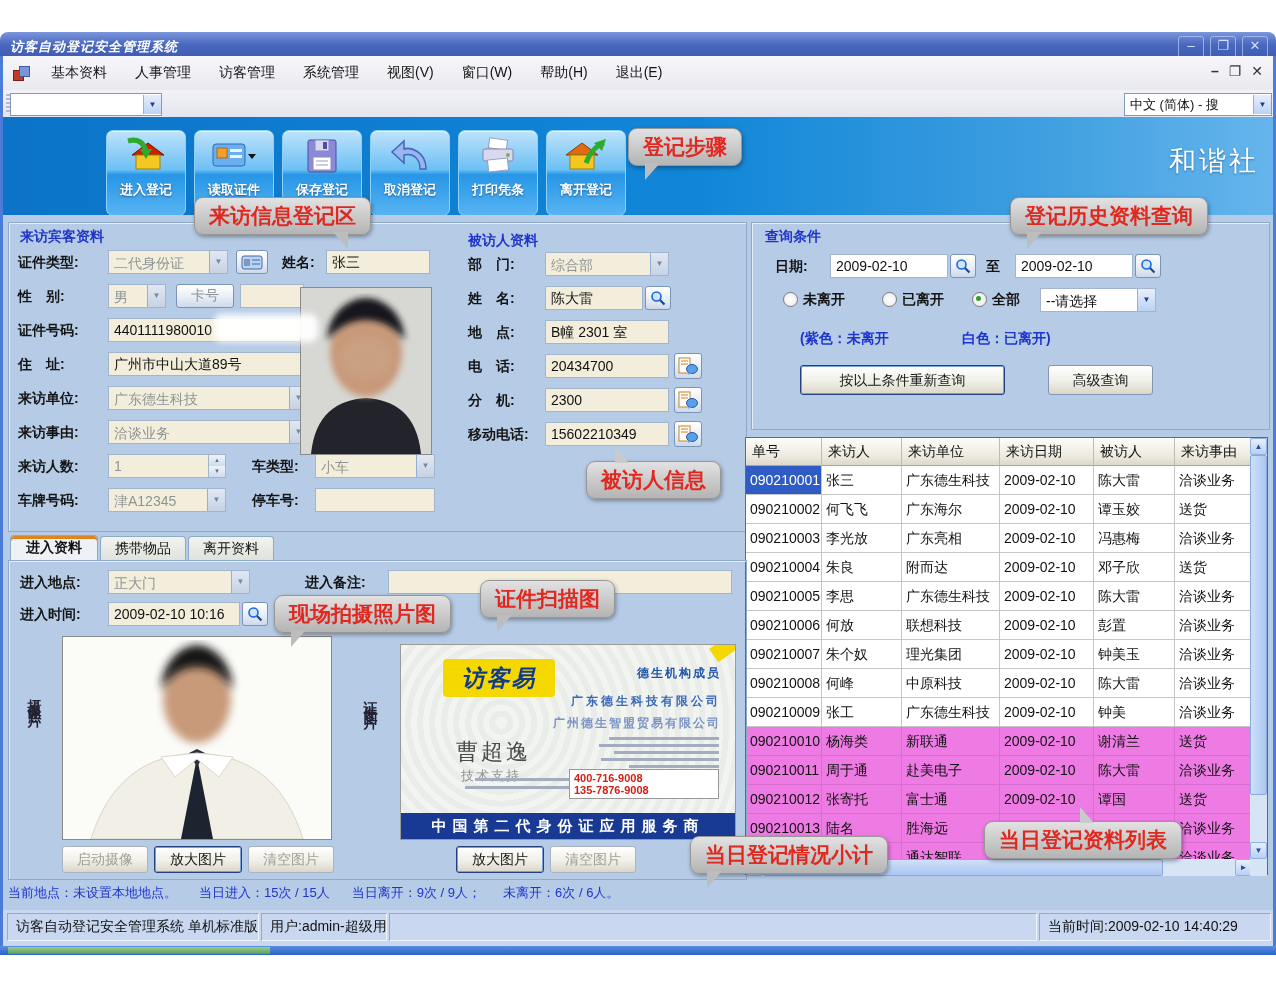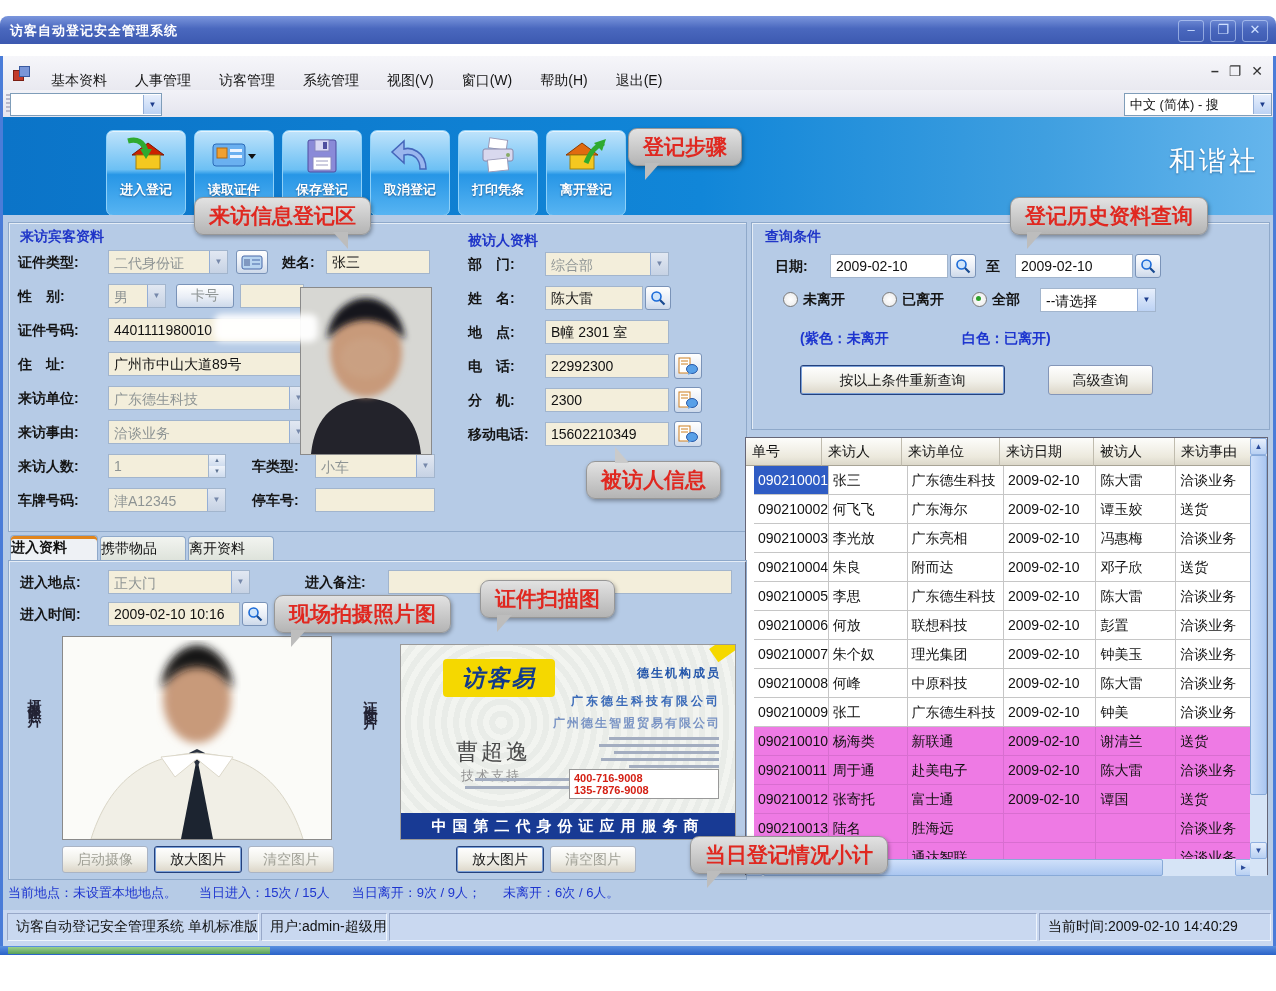"访客自动登记安全管理系统" .titlebar { font-style: none -> italic; top: 16px -> 32px }
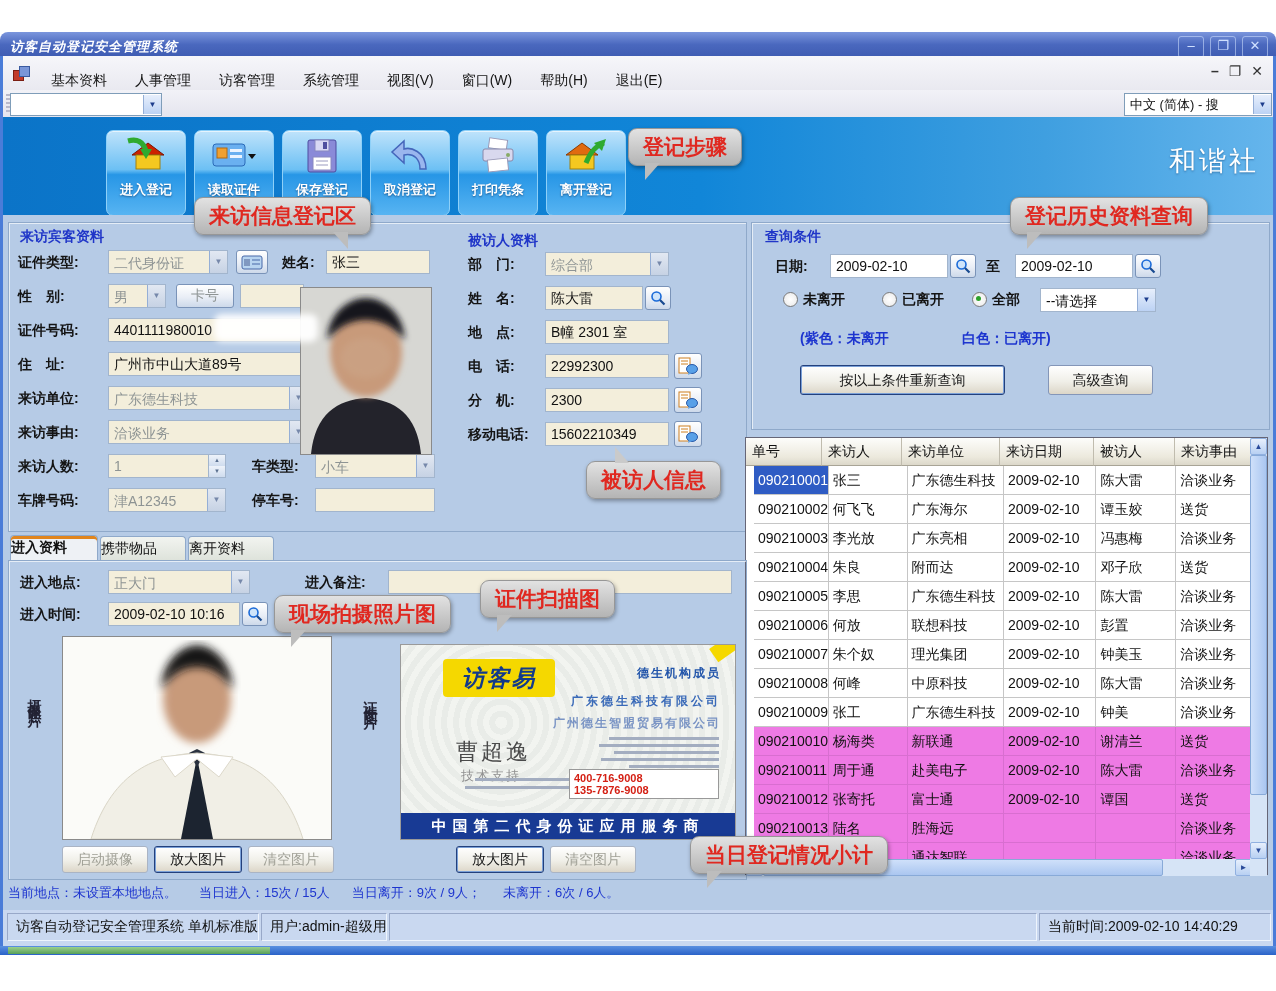"基本资料" .menu-items { margin-top: 8px -> none }
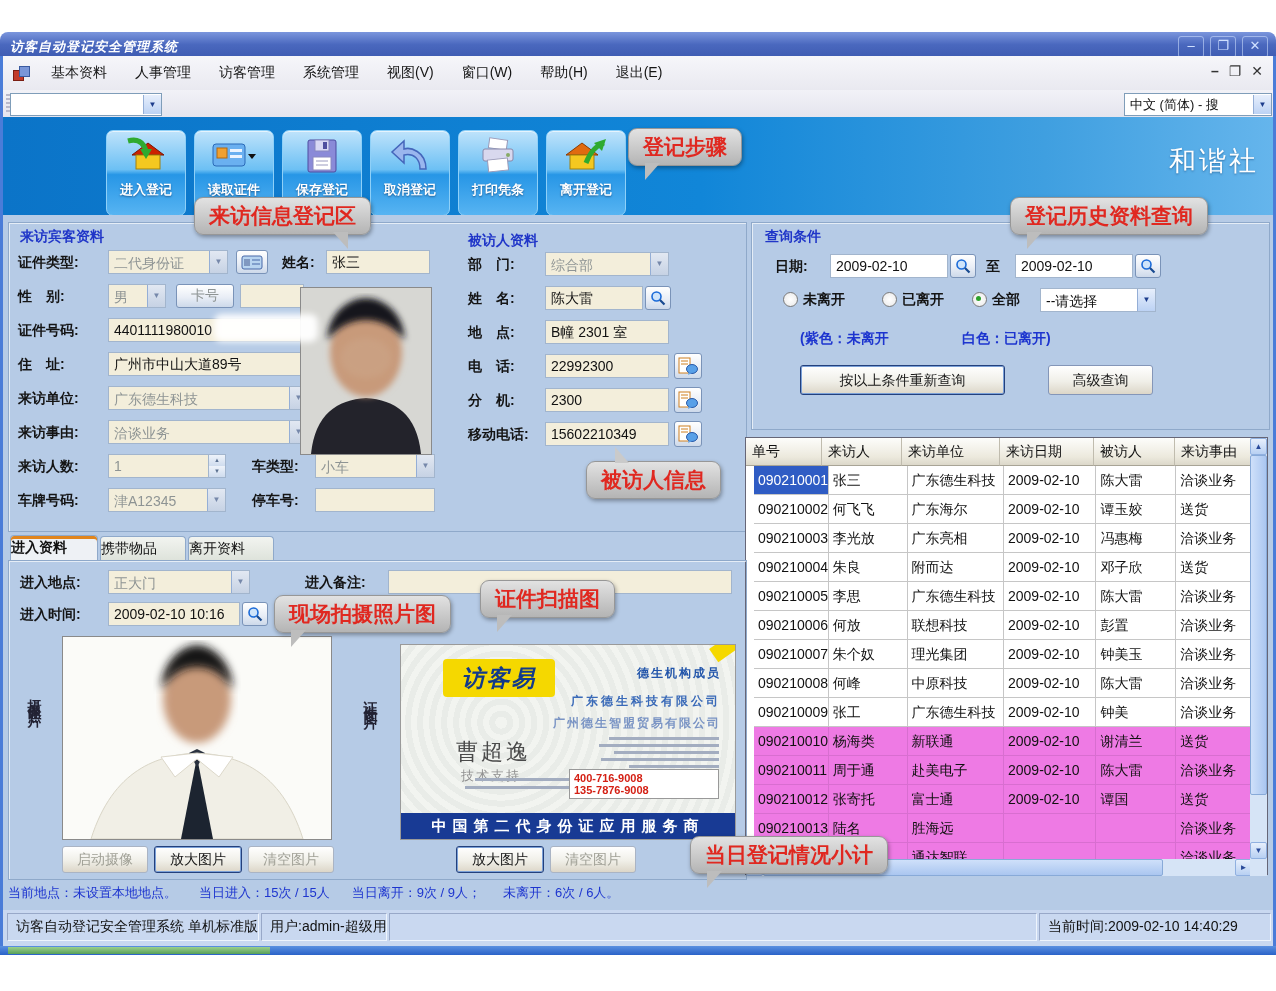"22992300" div.field { text: 22992300 -> 20434700 }
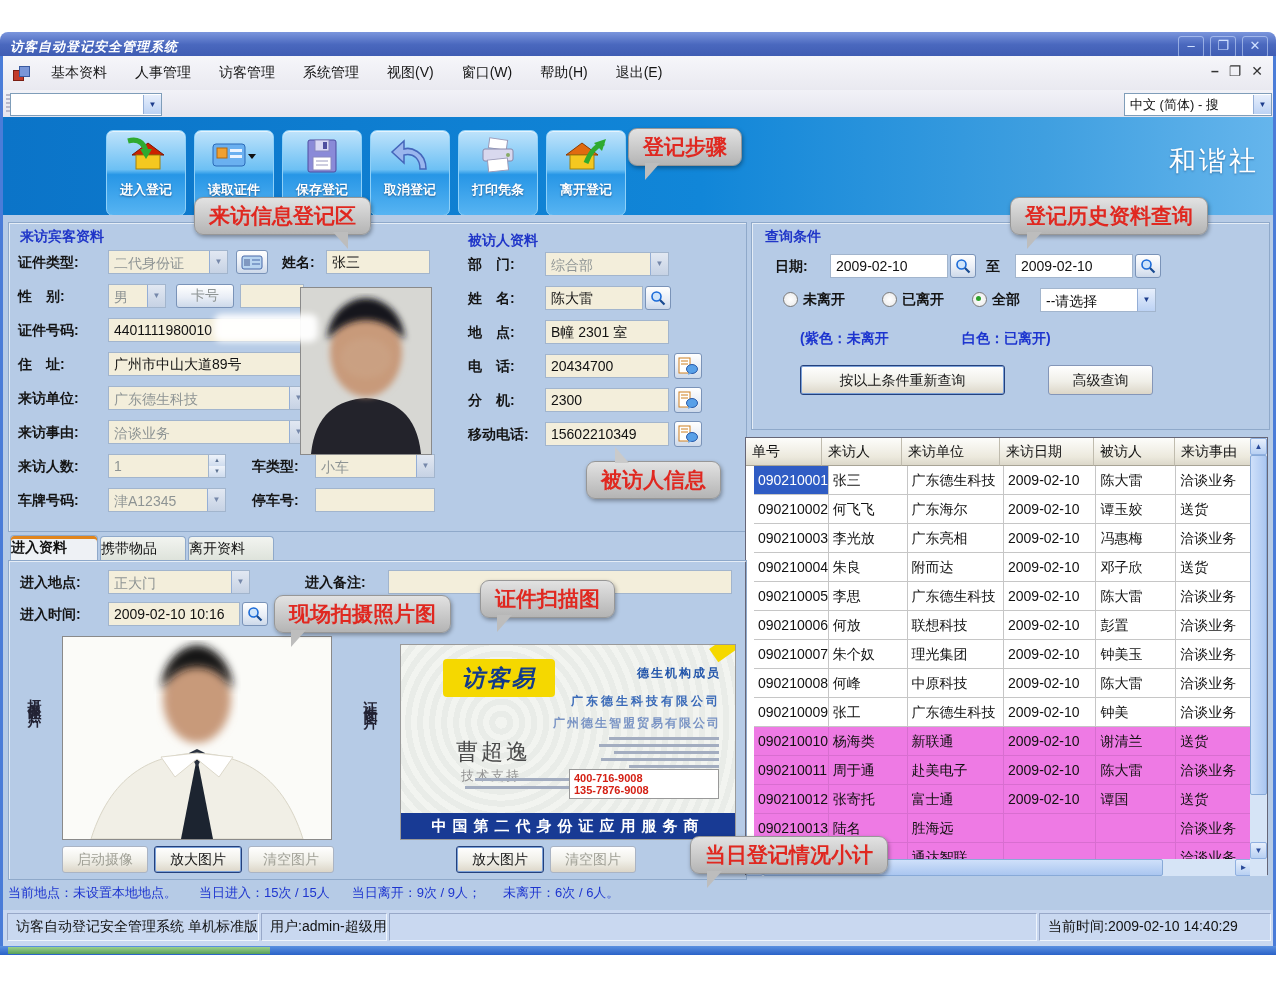"090210001" .trow { margin-left: 8px -> none }
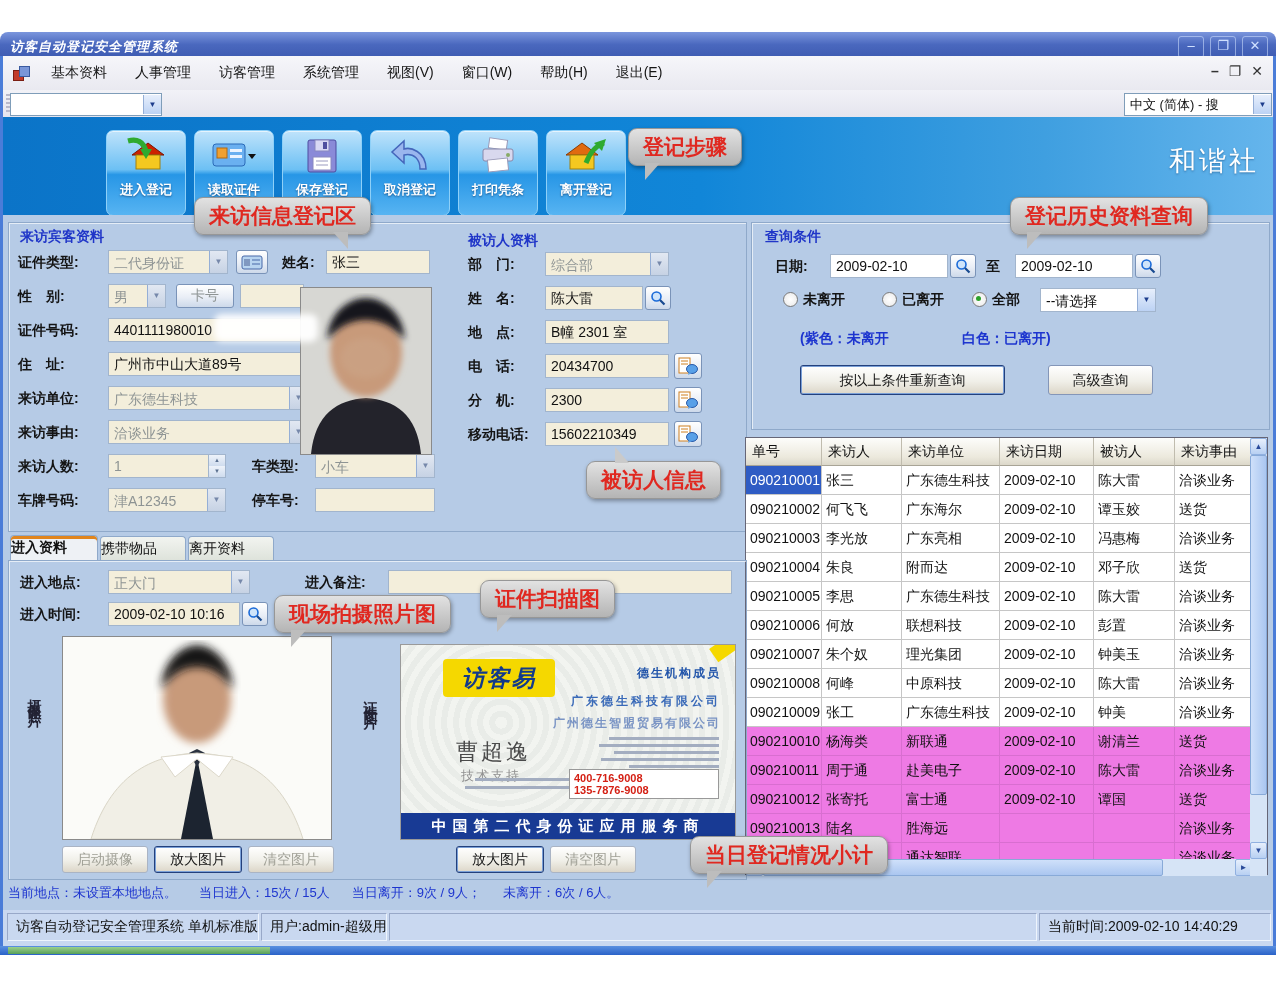"进入资料" .tab { text-align: none -> center }
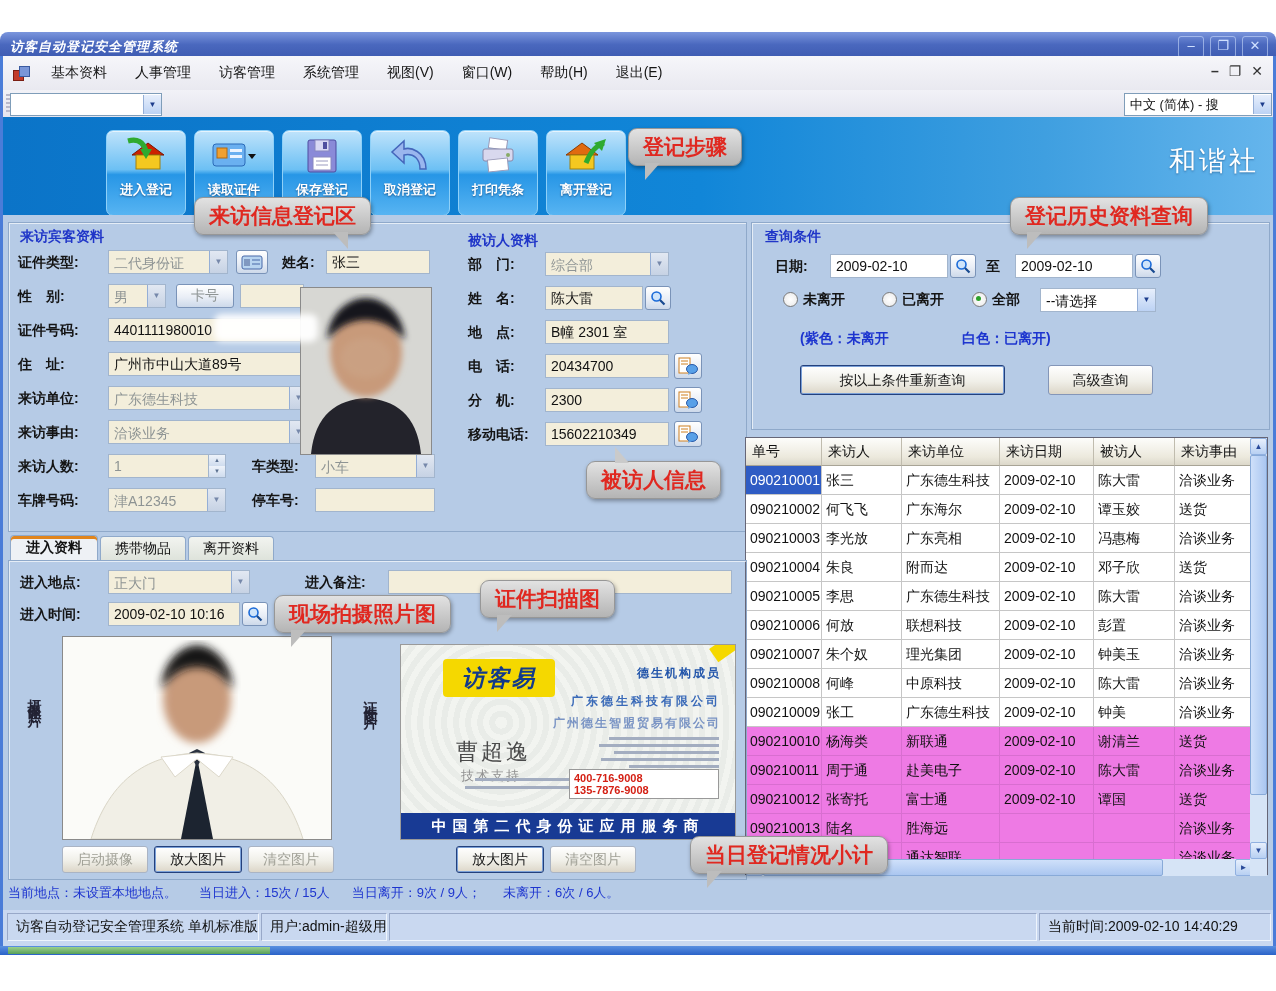"当日登记资料列表" div.callout { html: none -> <div> <span>当日登记资料列表</span><span></span> </div> }
